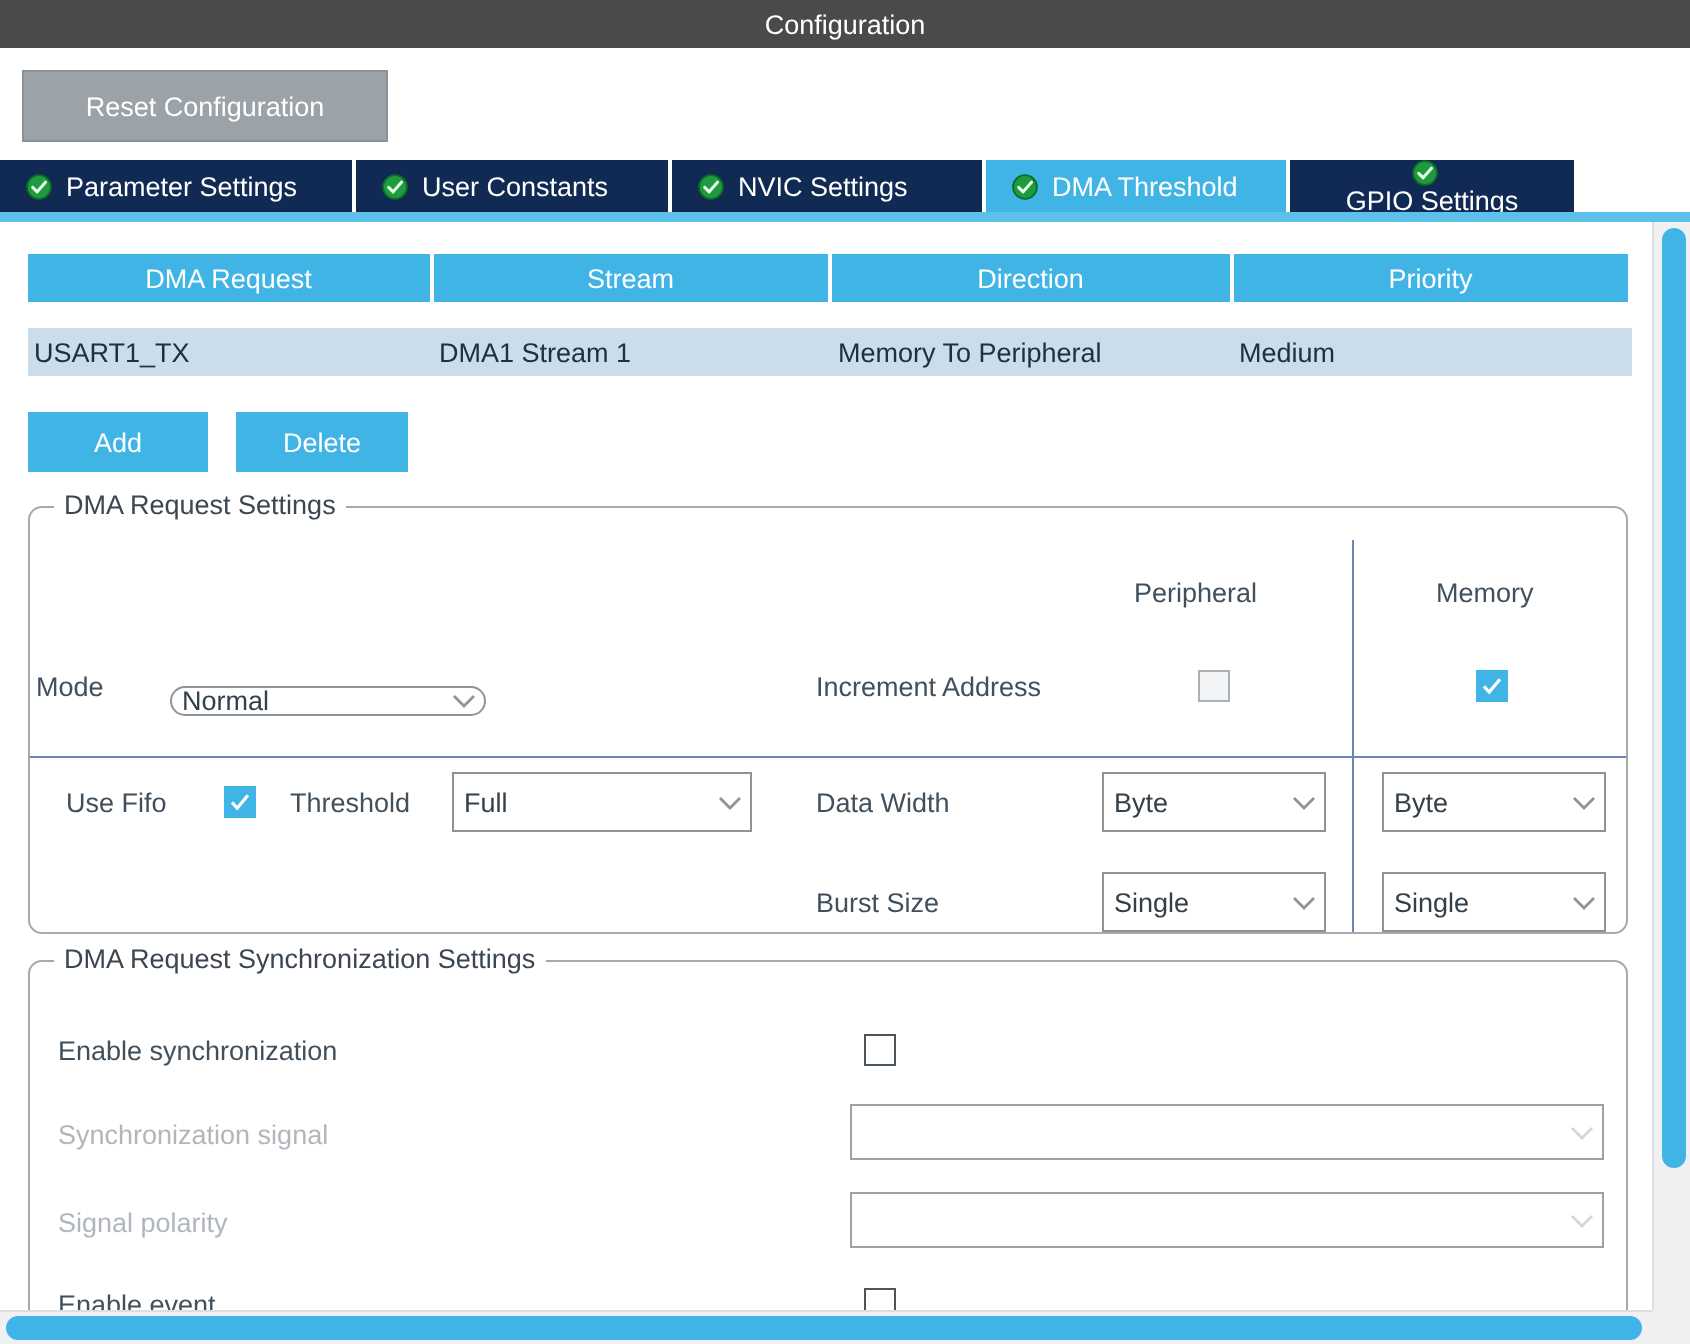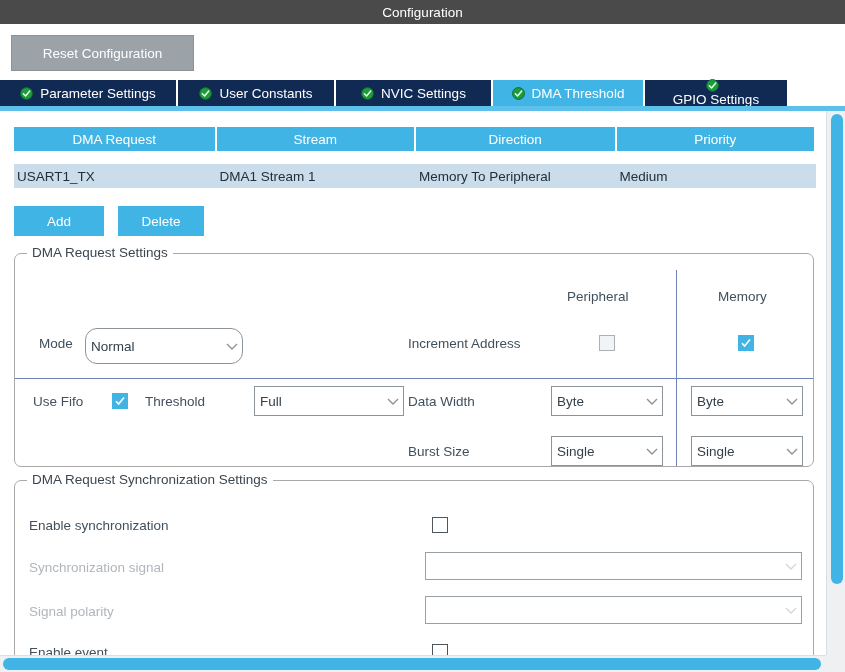"Parameter Settings" .tab { justify-content: center -> none }
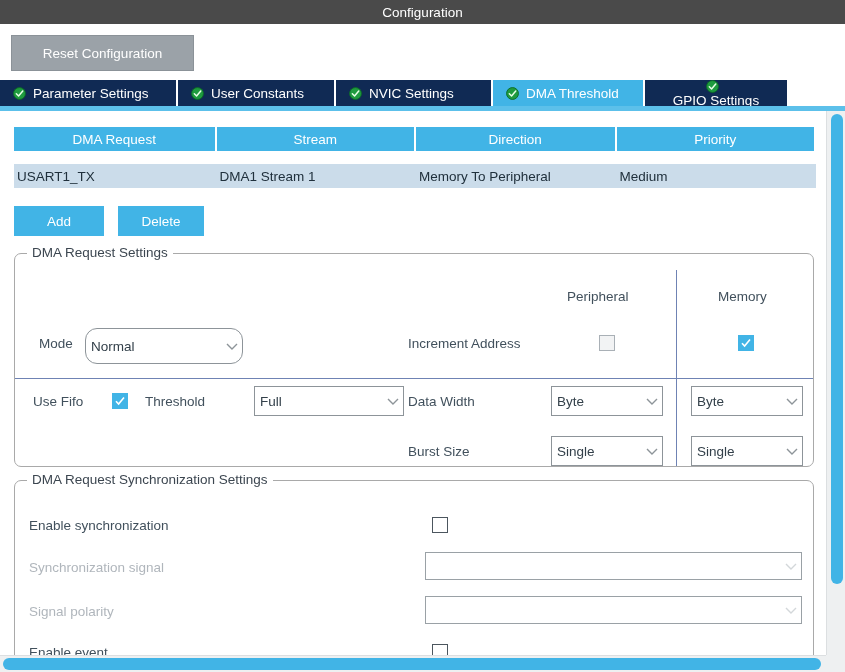"Mode" span.lbl { left: 39px -> 18px }
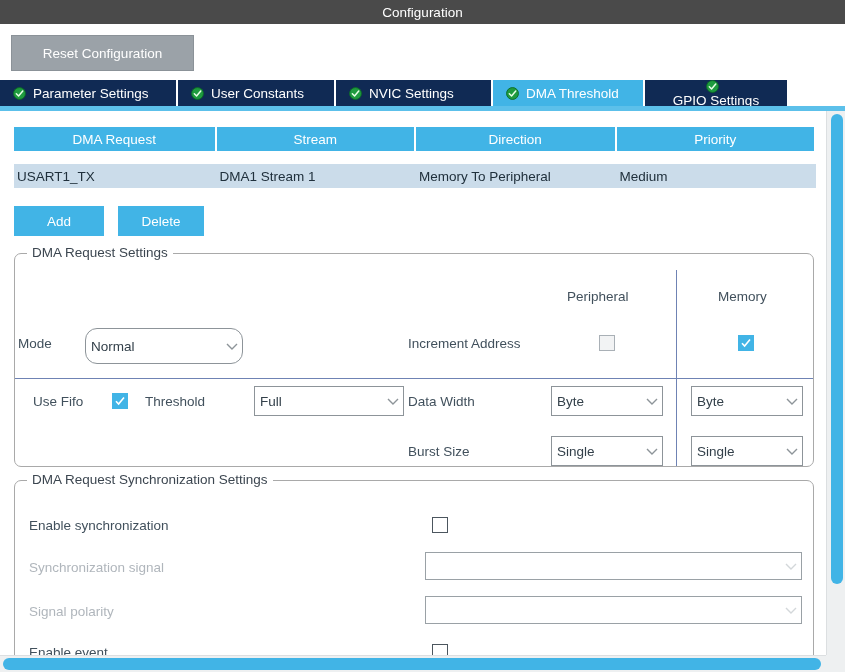"Normal" div.combo { height: 36px -> 15px; top: 217px -> 232px }
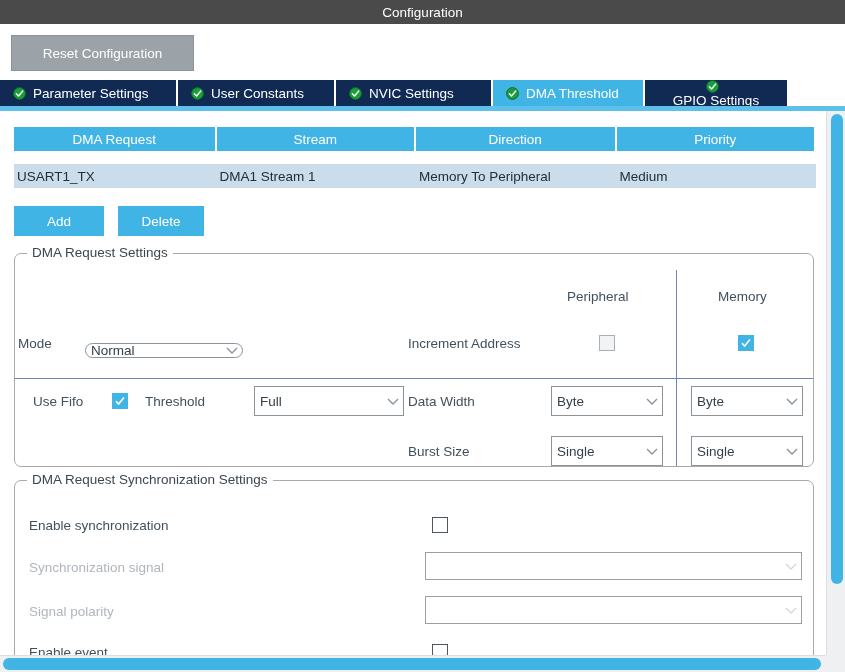"Full" div.combo { margin-left: 28px -> none }
